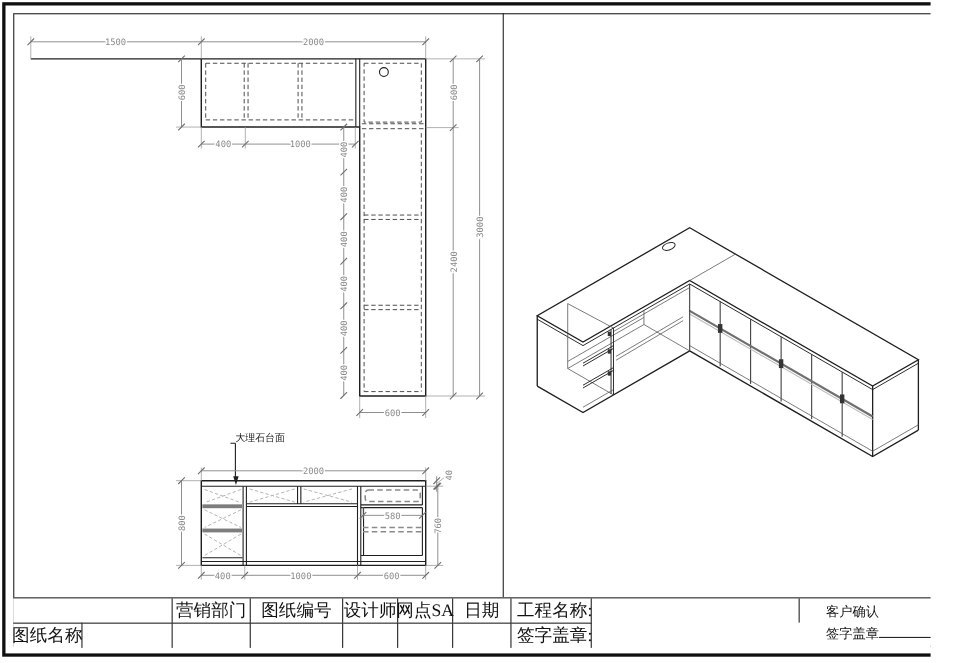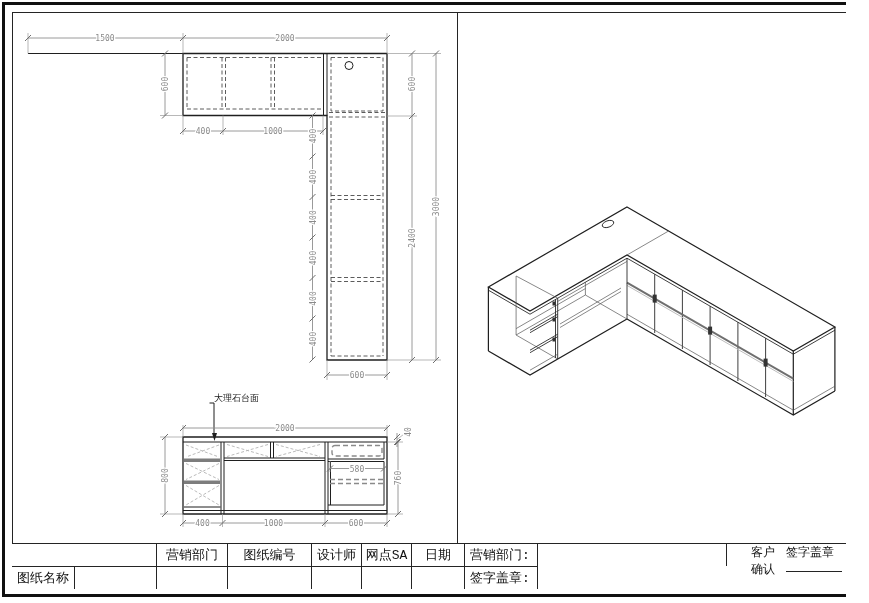"营销部门" .tb-cell { font-family: Liberation Mono, monospace -> none; font-size: 13px -> 16px }
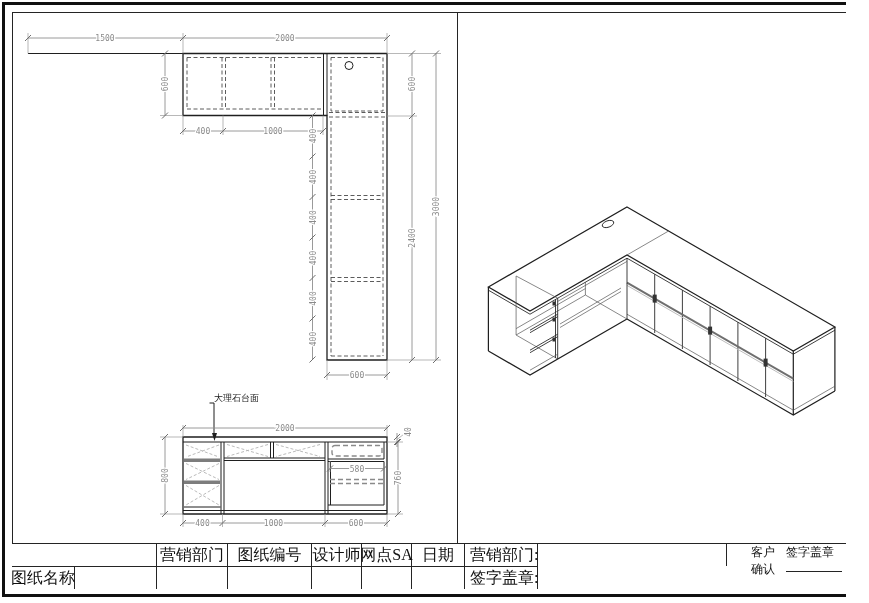"营销部门:" div.tb-cell { text: 营销部门 -> 工程名称 }
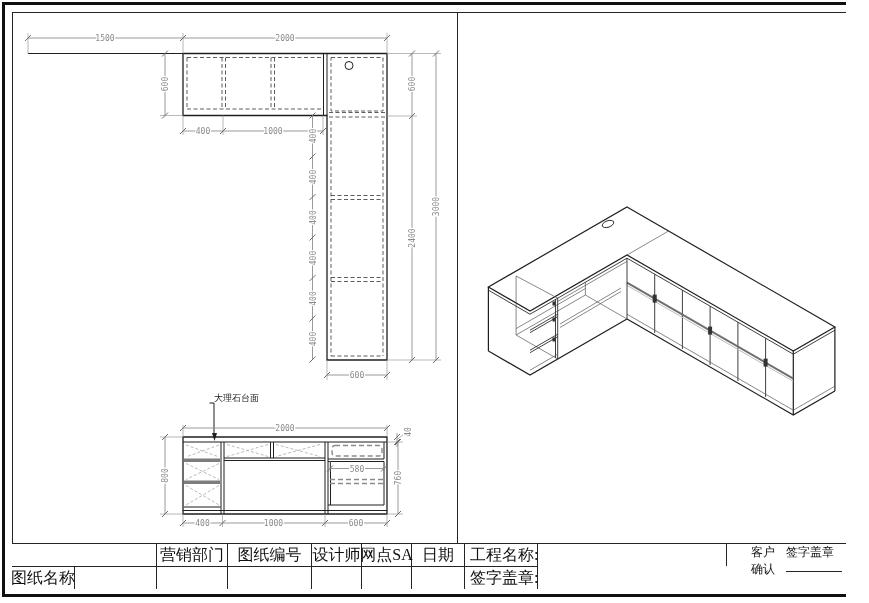"客户确认" .confirm-cell { flex-direction: row -> column }
